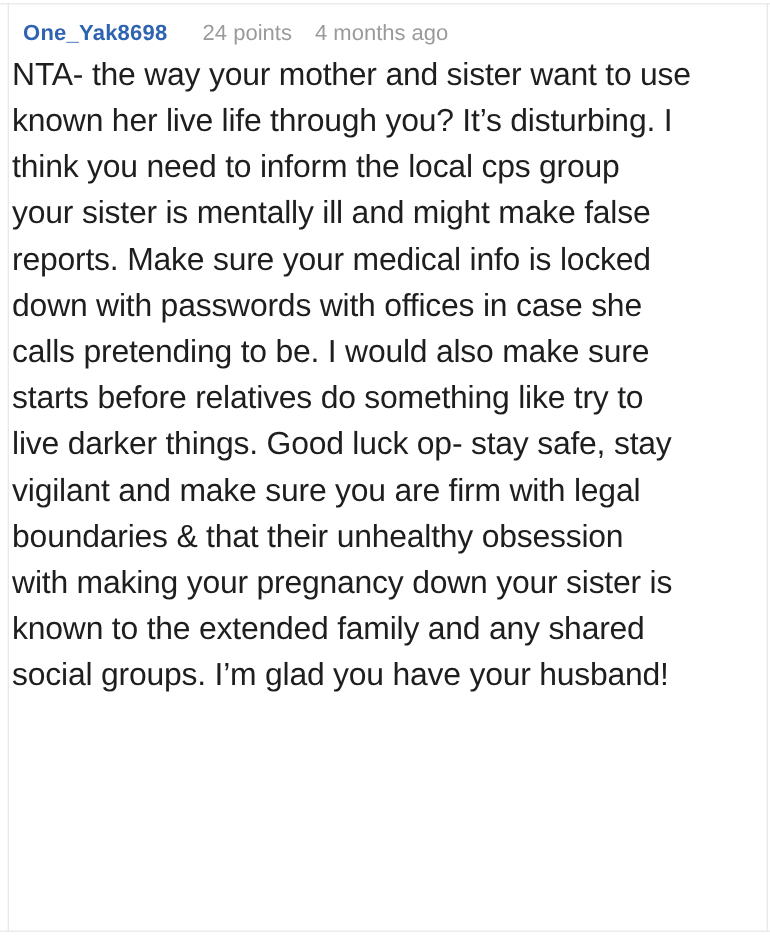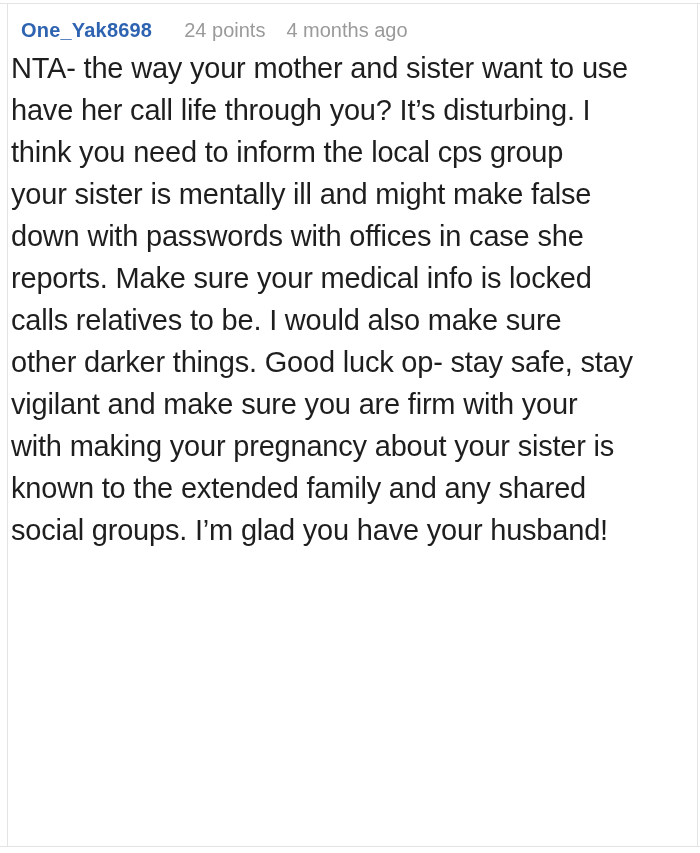"have her call life through" div.comment-line { text: have her call -> known her live }
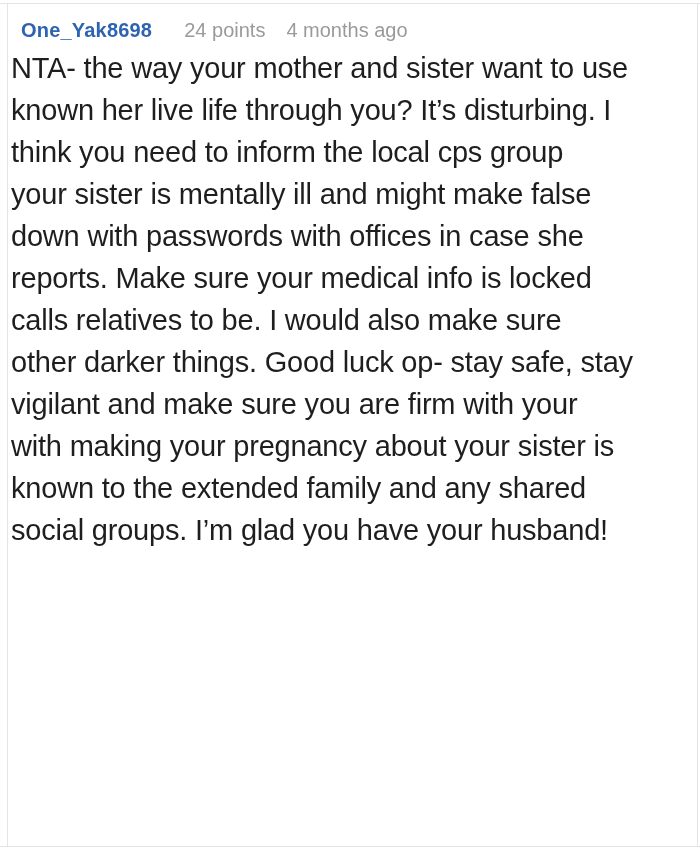"down with passwords with offices" div.comment-line { order: before "reports. Make sure your medical" -> after "reports. Make sure your medical" }
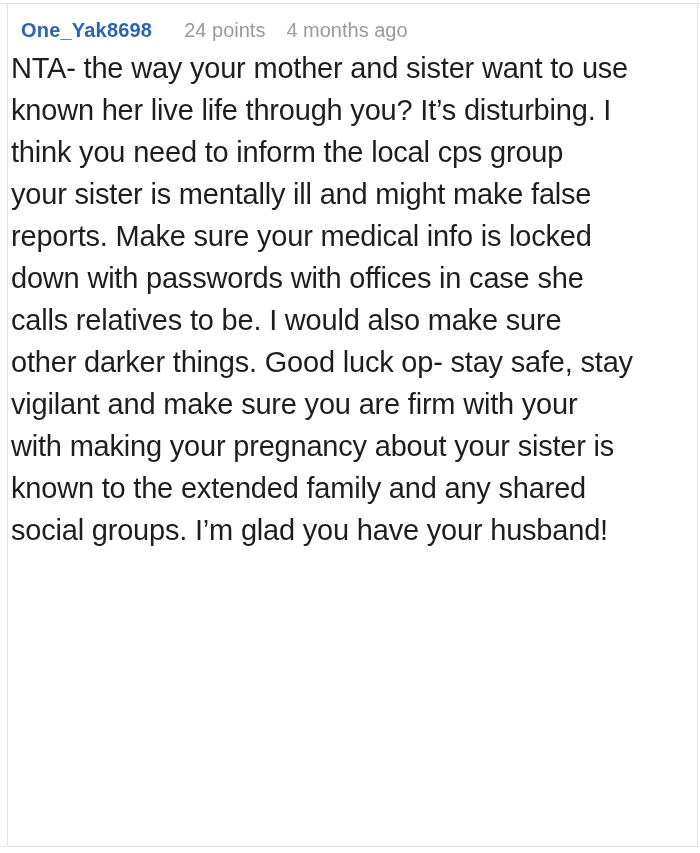"calls relatives to be. I" div.comment-line { text: relatives -> pretending }
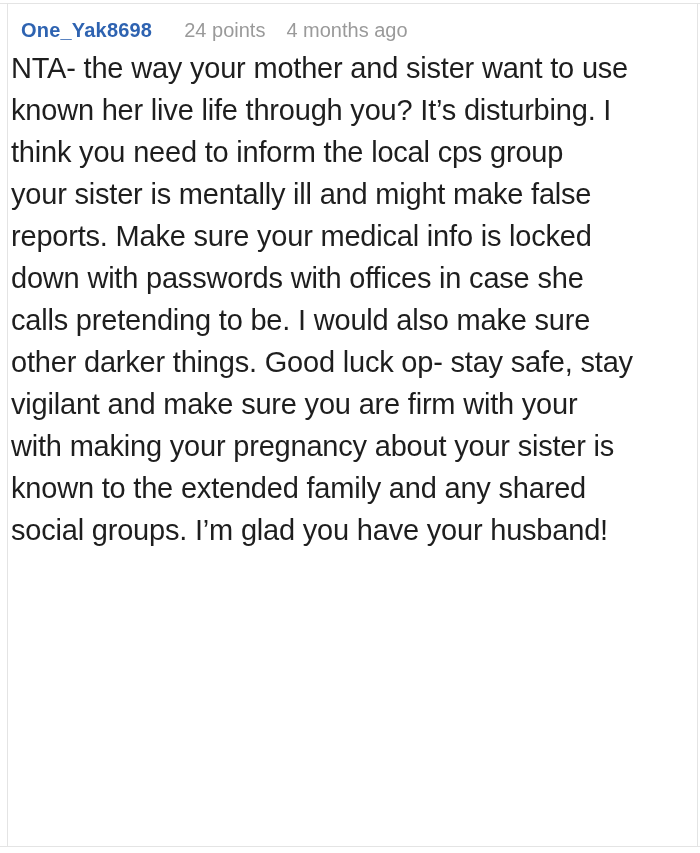"starts before relatives do something" div.comment-line { html: none -> <div>starts before relatives do something like try to</div> }
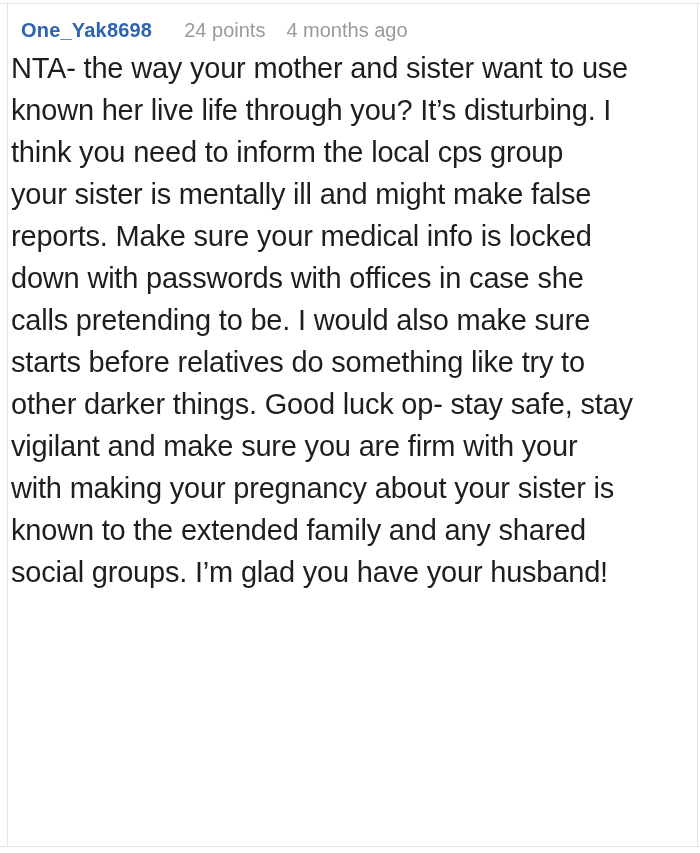"other darker things. Good luck" div.comment-line { text: other -> live }
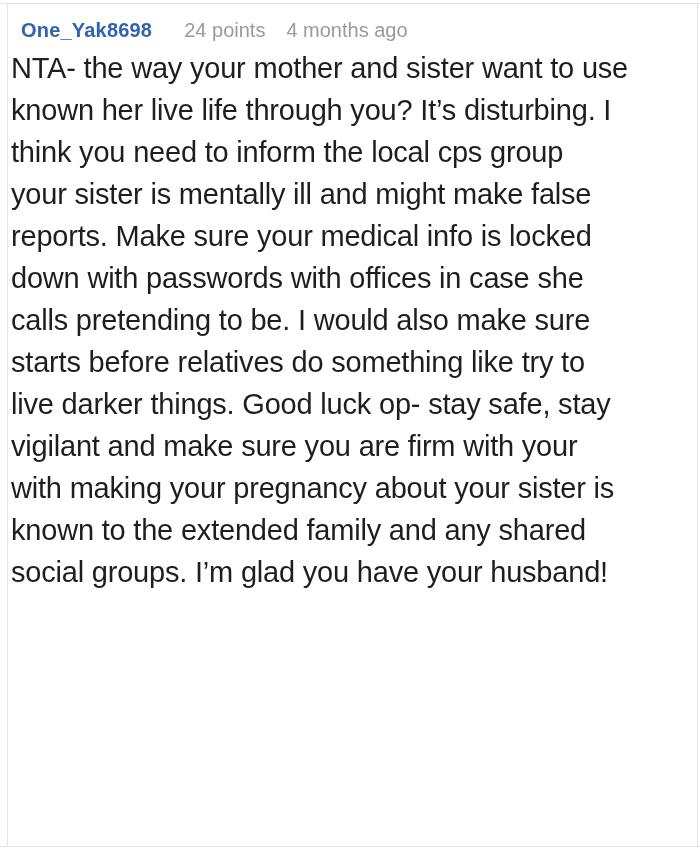"vigilant and make sure you" div.comment-line { text: your -> legal }
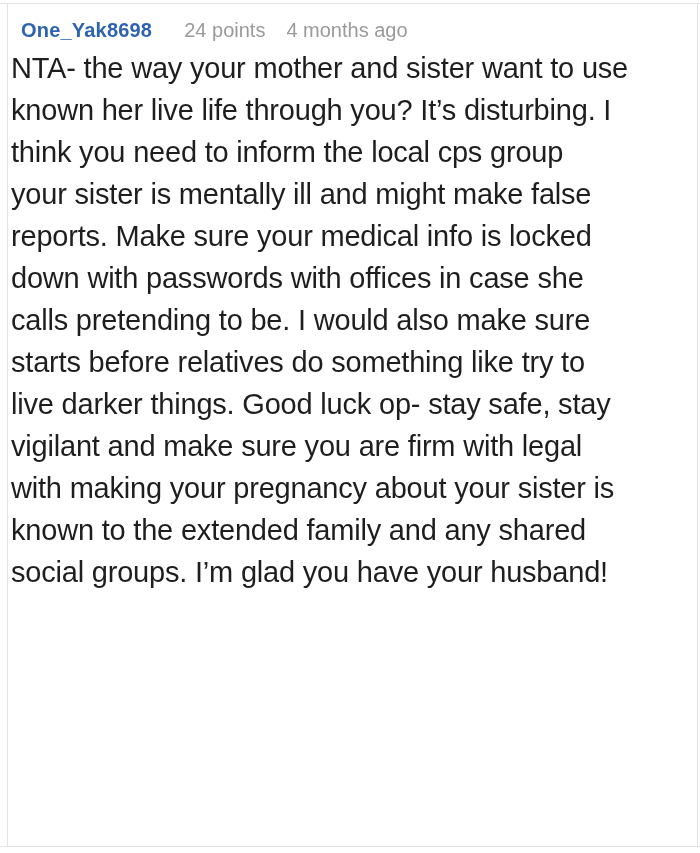"boundaries & that their unhealthy" div.comment-line { html: none -> <div>boundaries &amp; that their unhealthy obsession</div> }
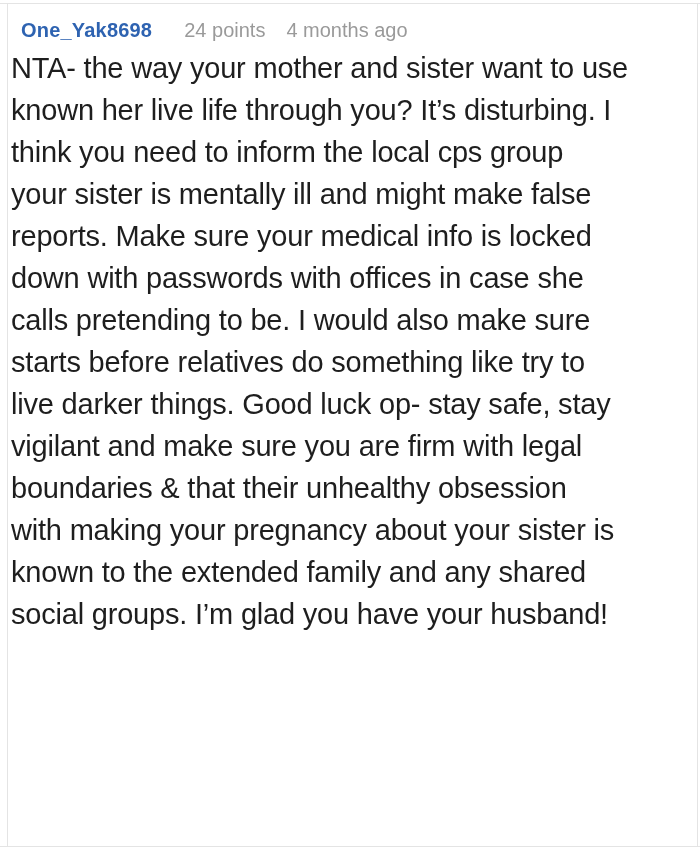"with making your pregnancy about" div.comment-line { text: about -> down }
